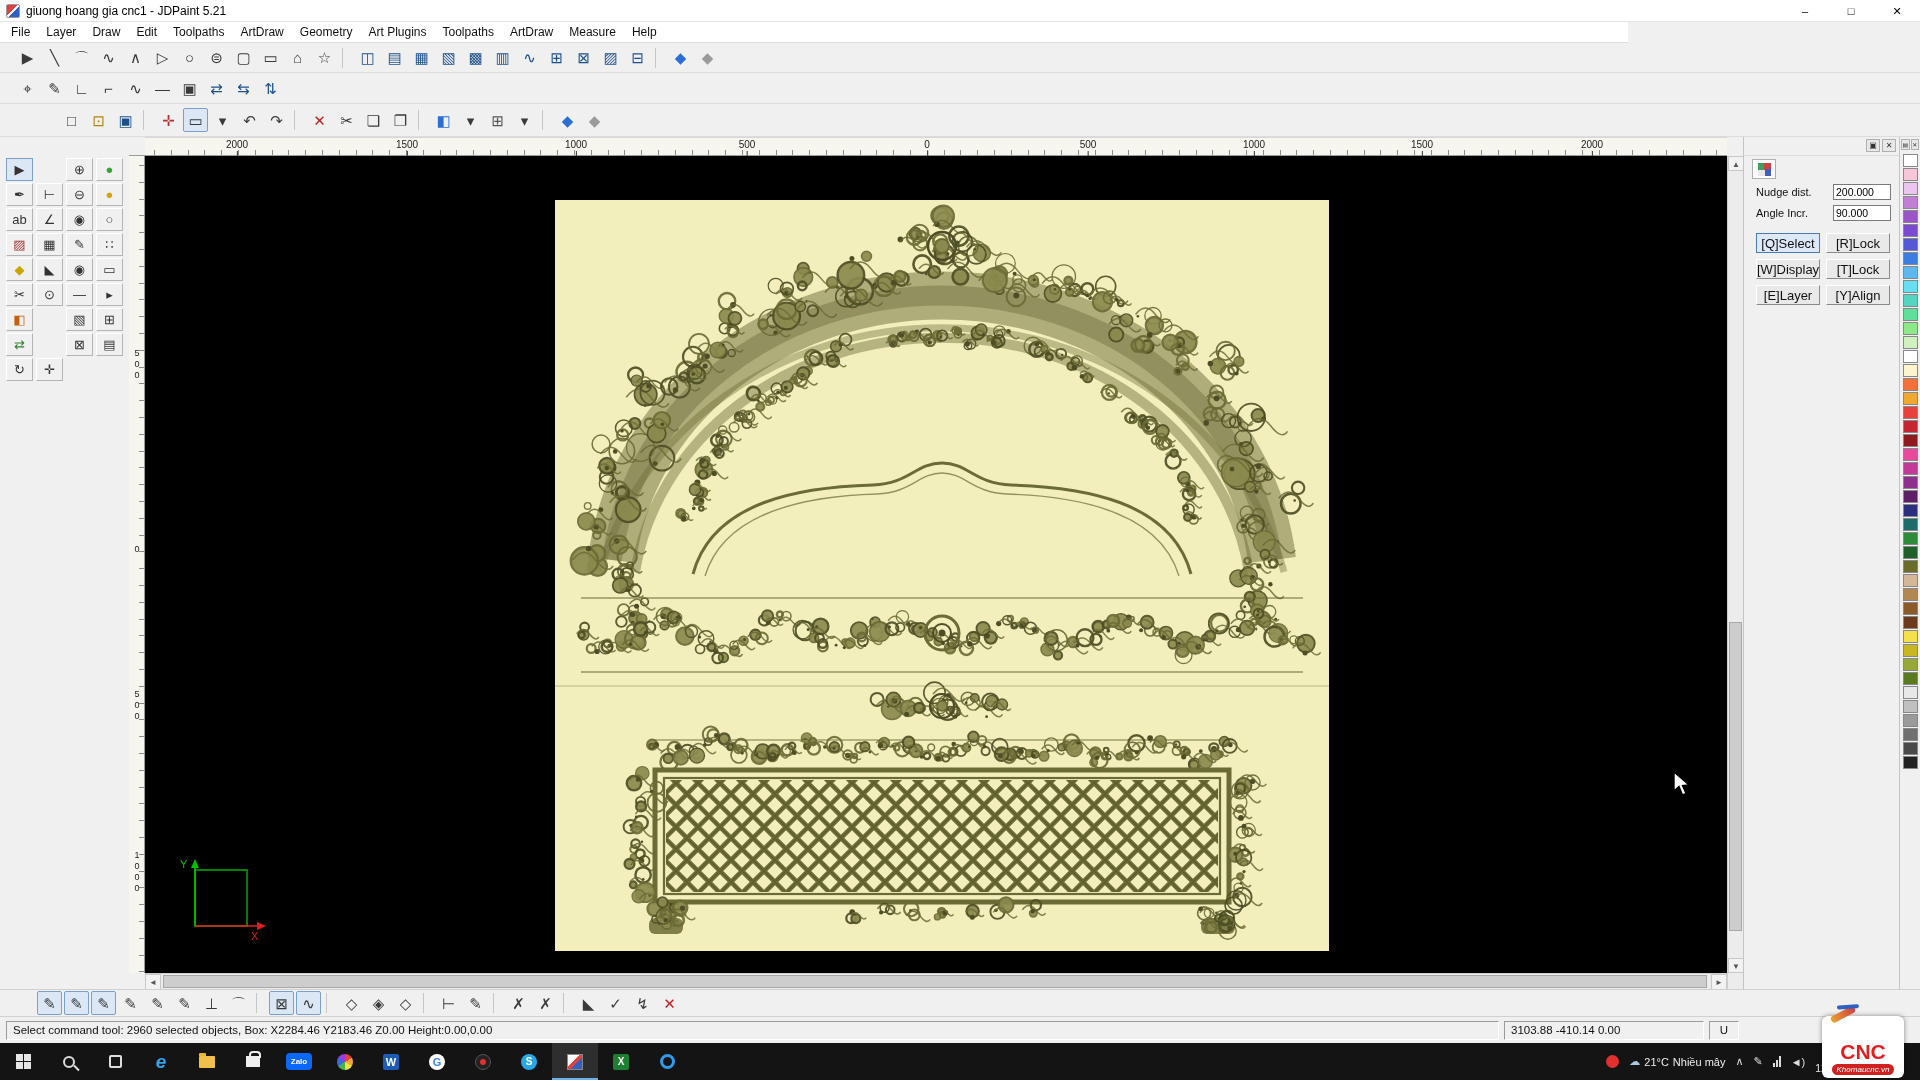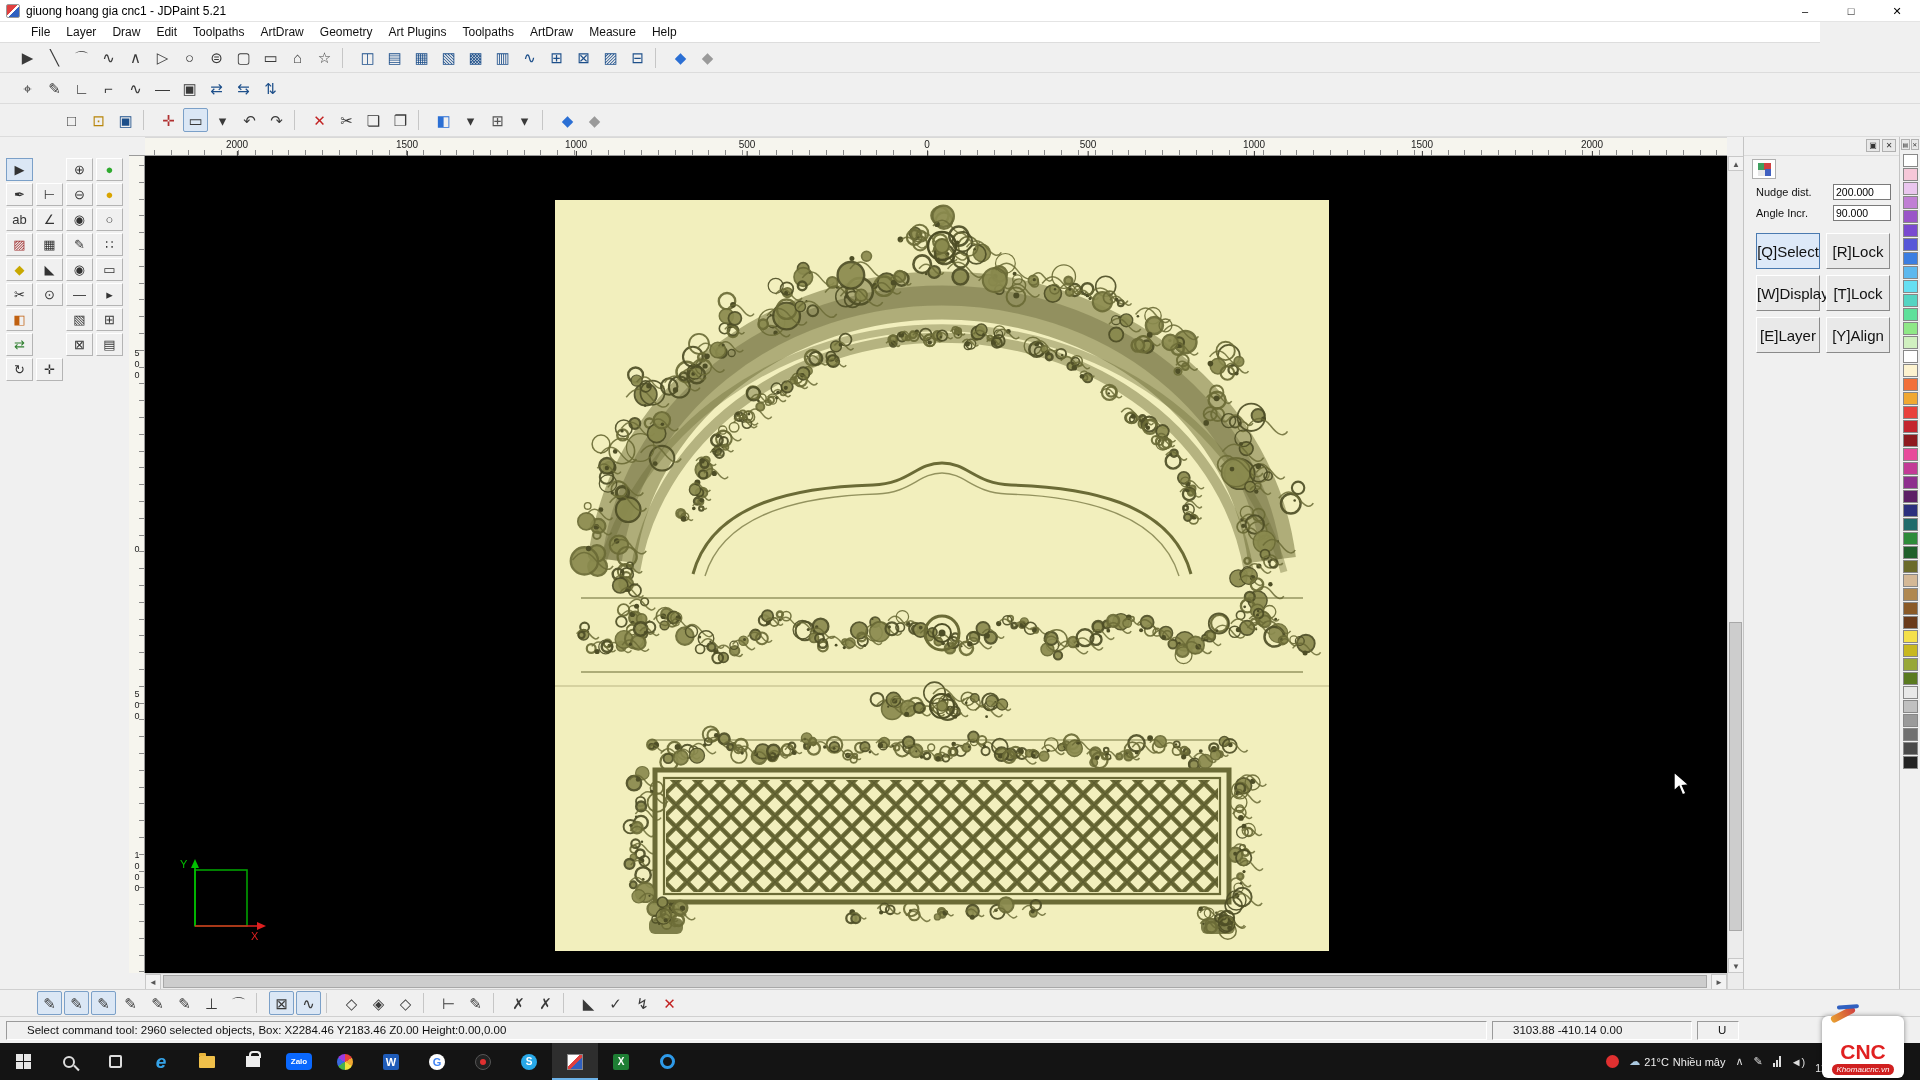"File" .menubar { padding-left: 23px -> 3px; width: 1820px -> 1628px }
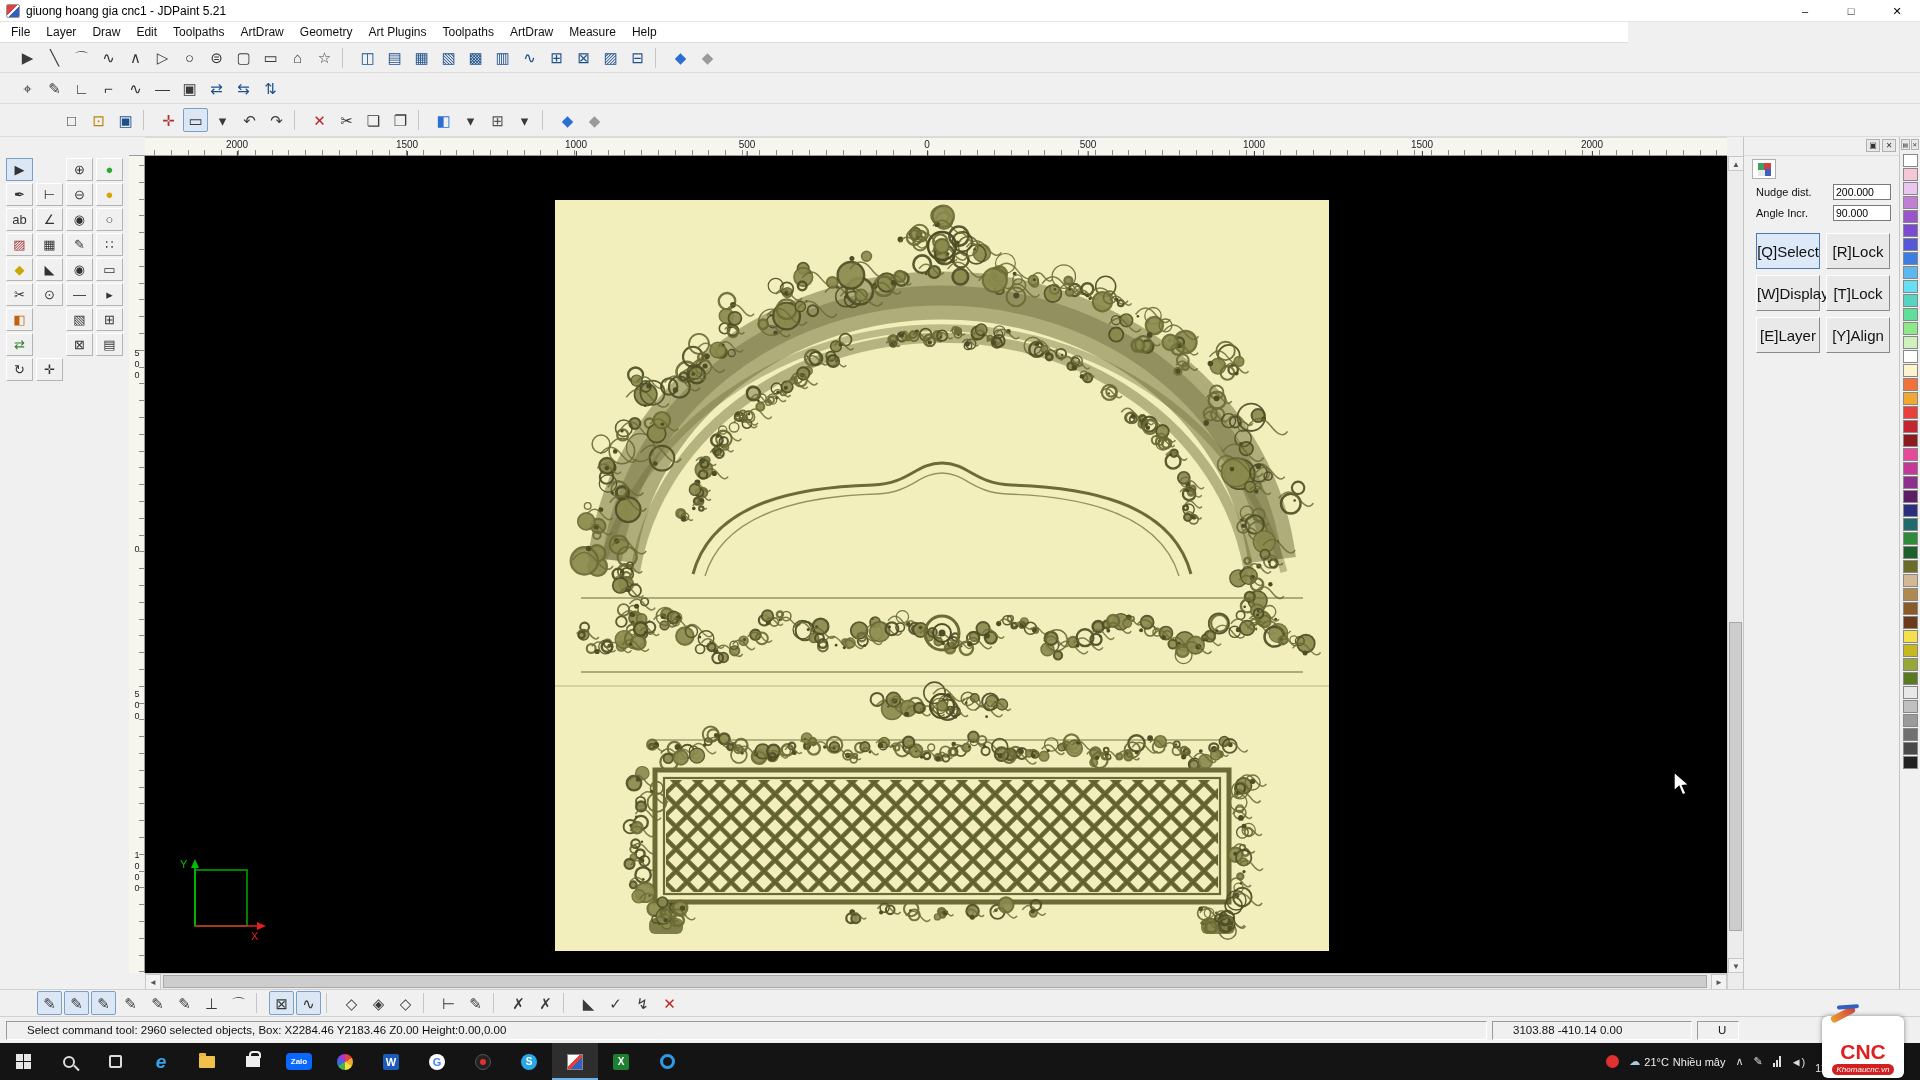"[Q]Select" .rp-btn { font-size: 15px -> 13px; height: 36px -> 20px }
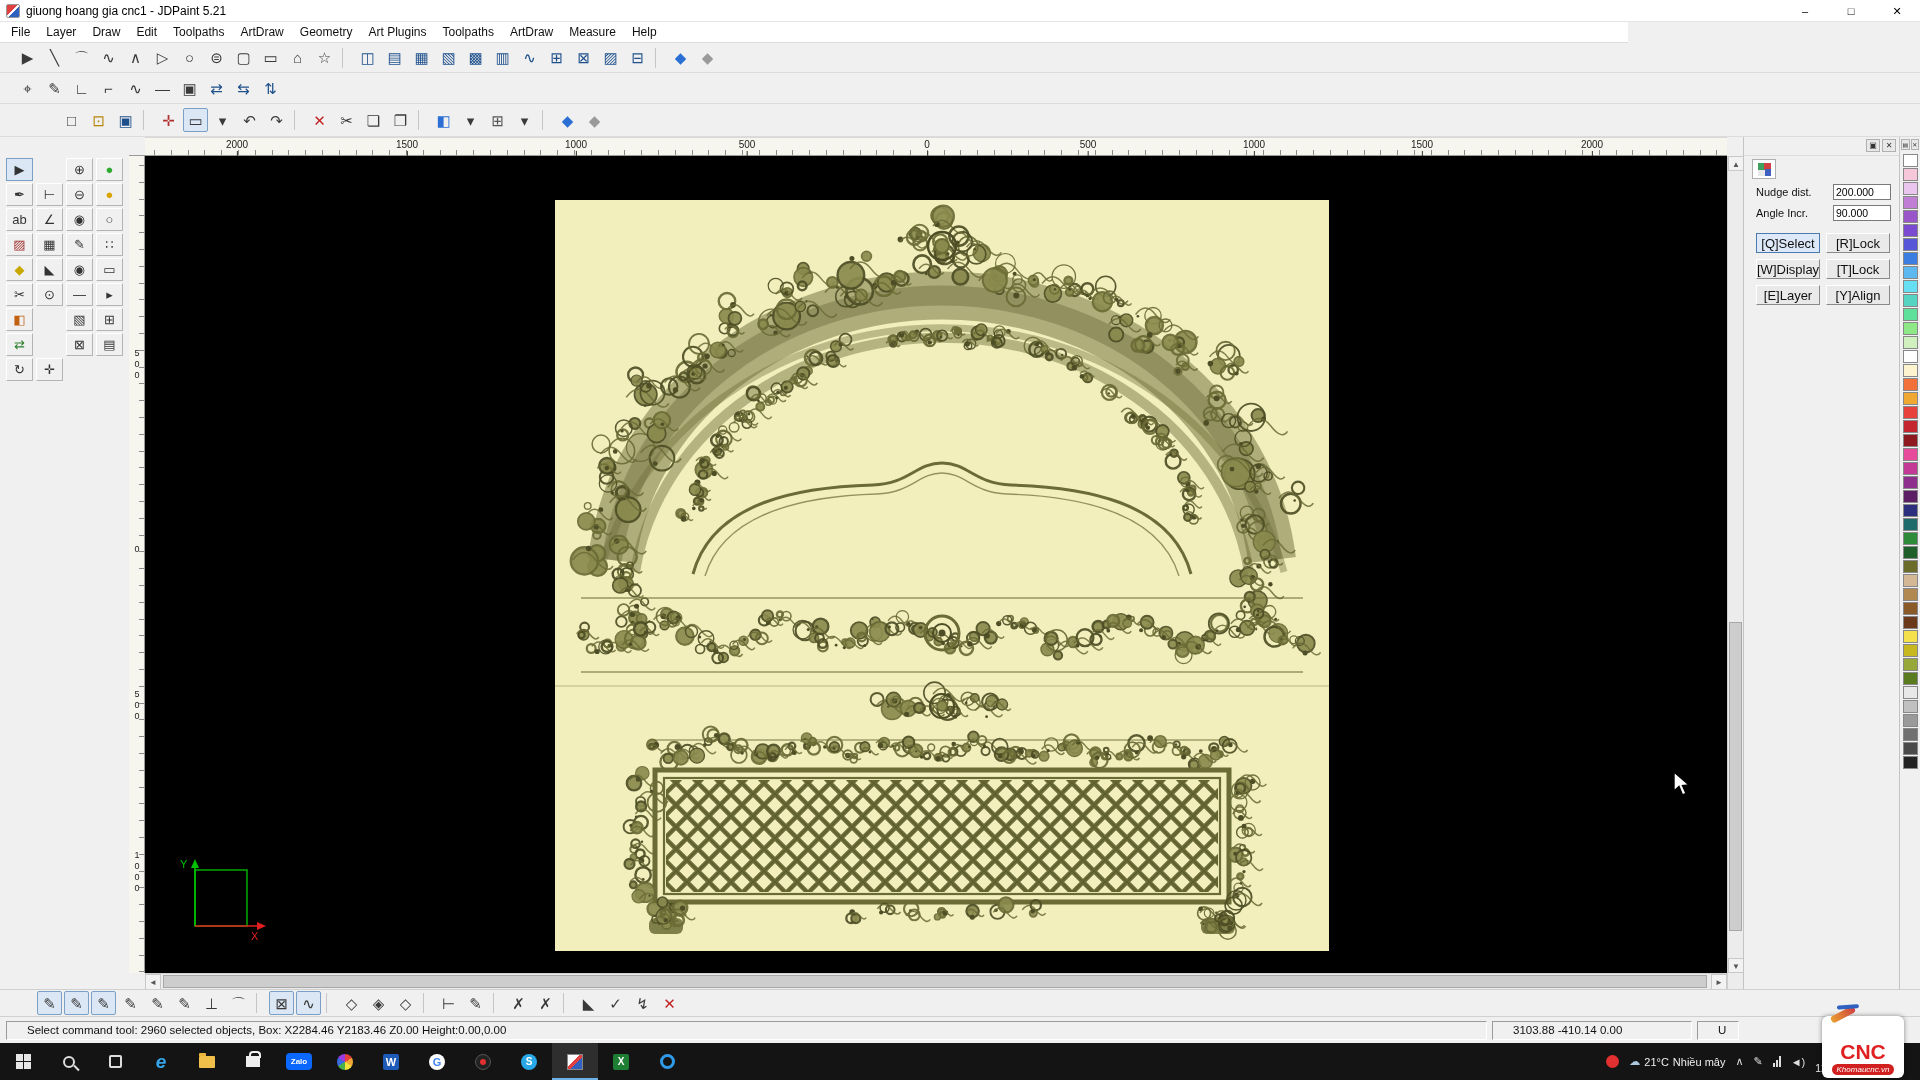"Select command tool: 2960 selected" .sb-panel { padding: 0 20px -> 0 6px }
